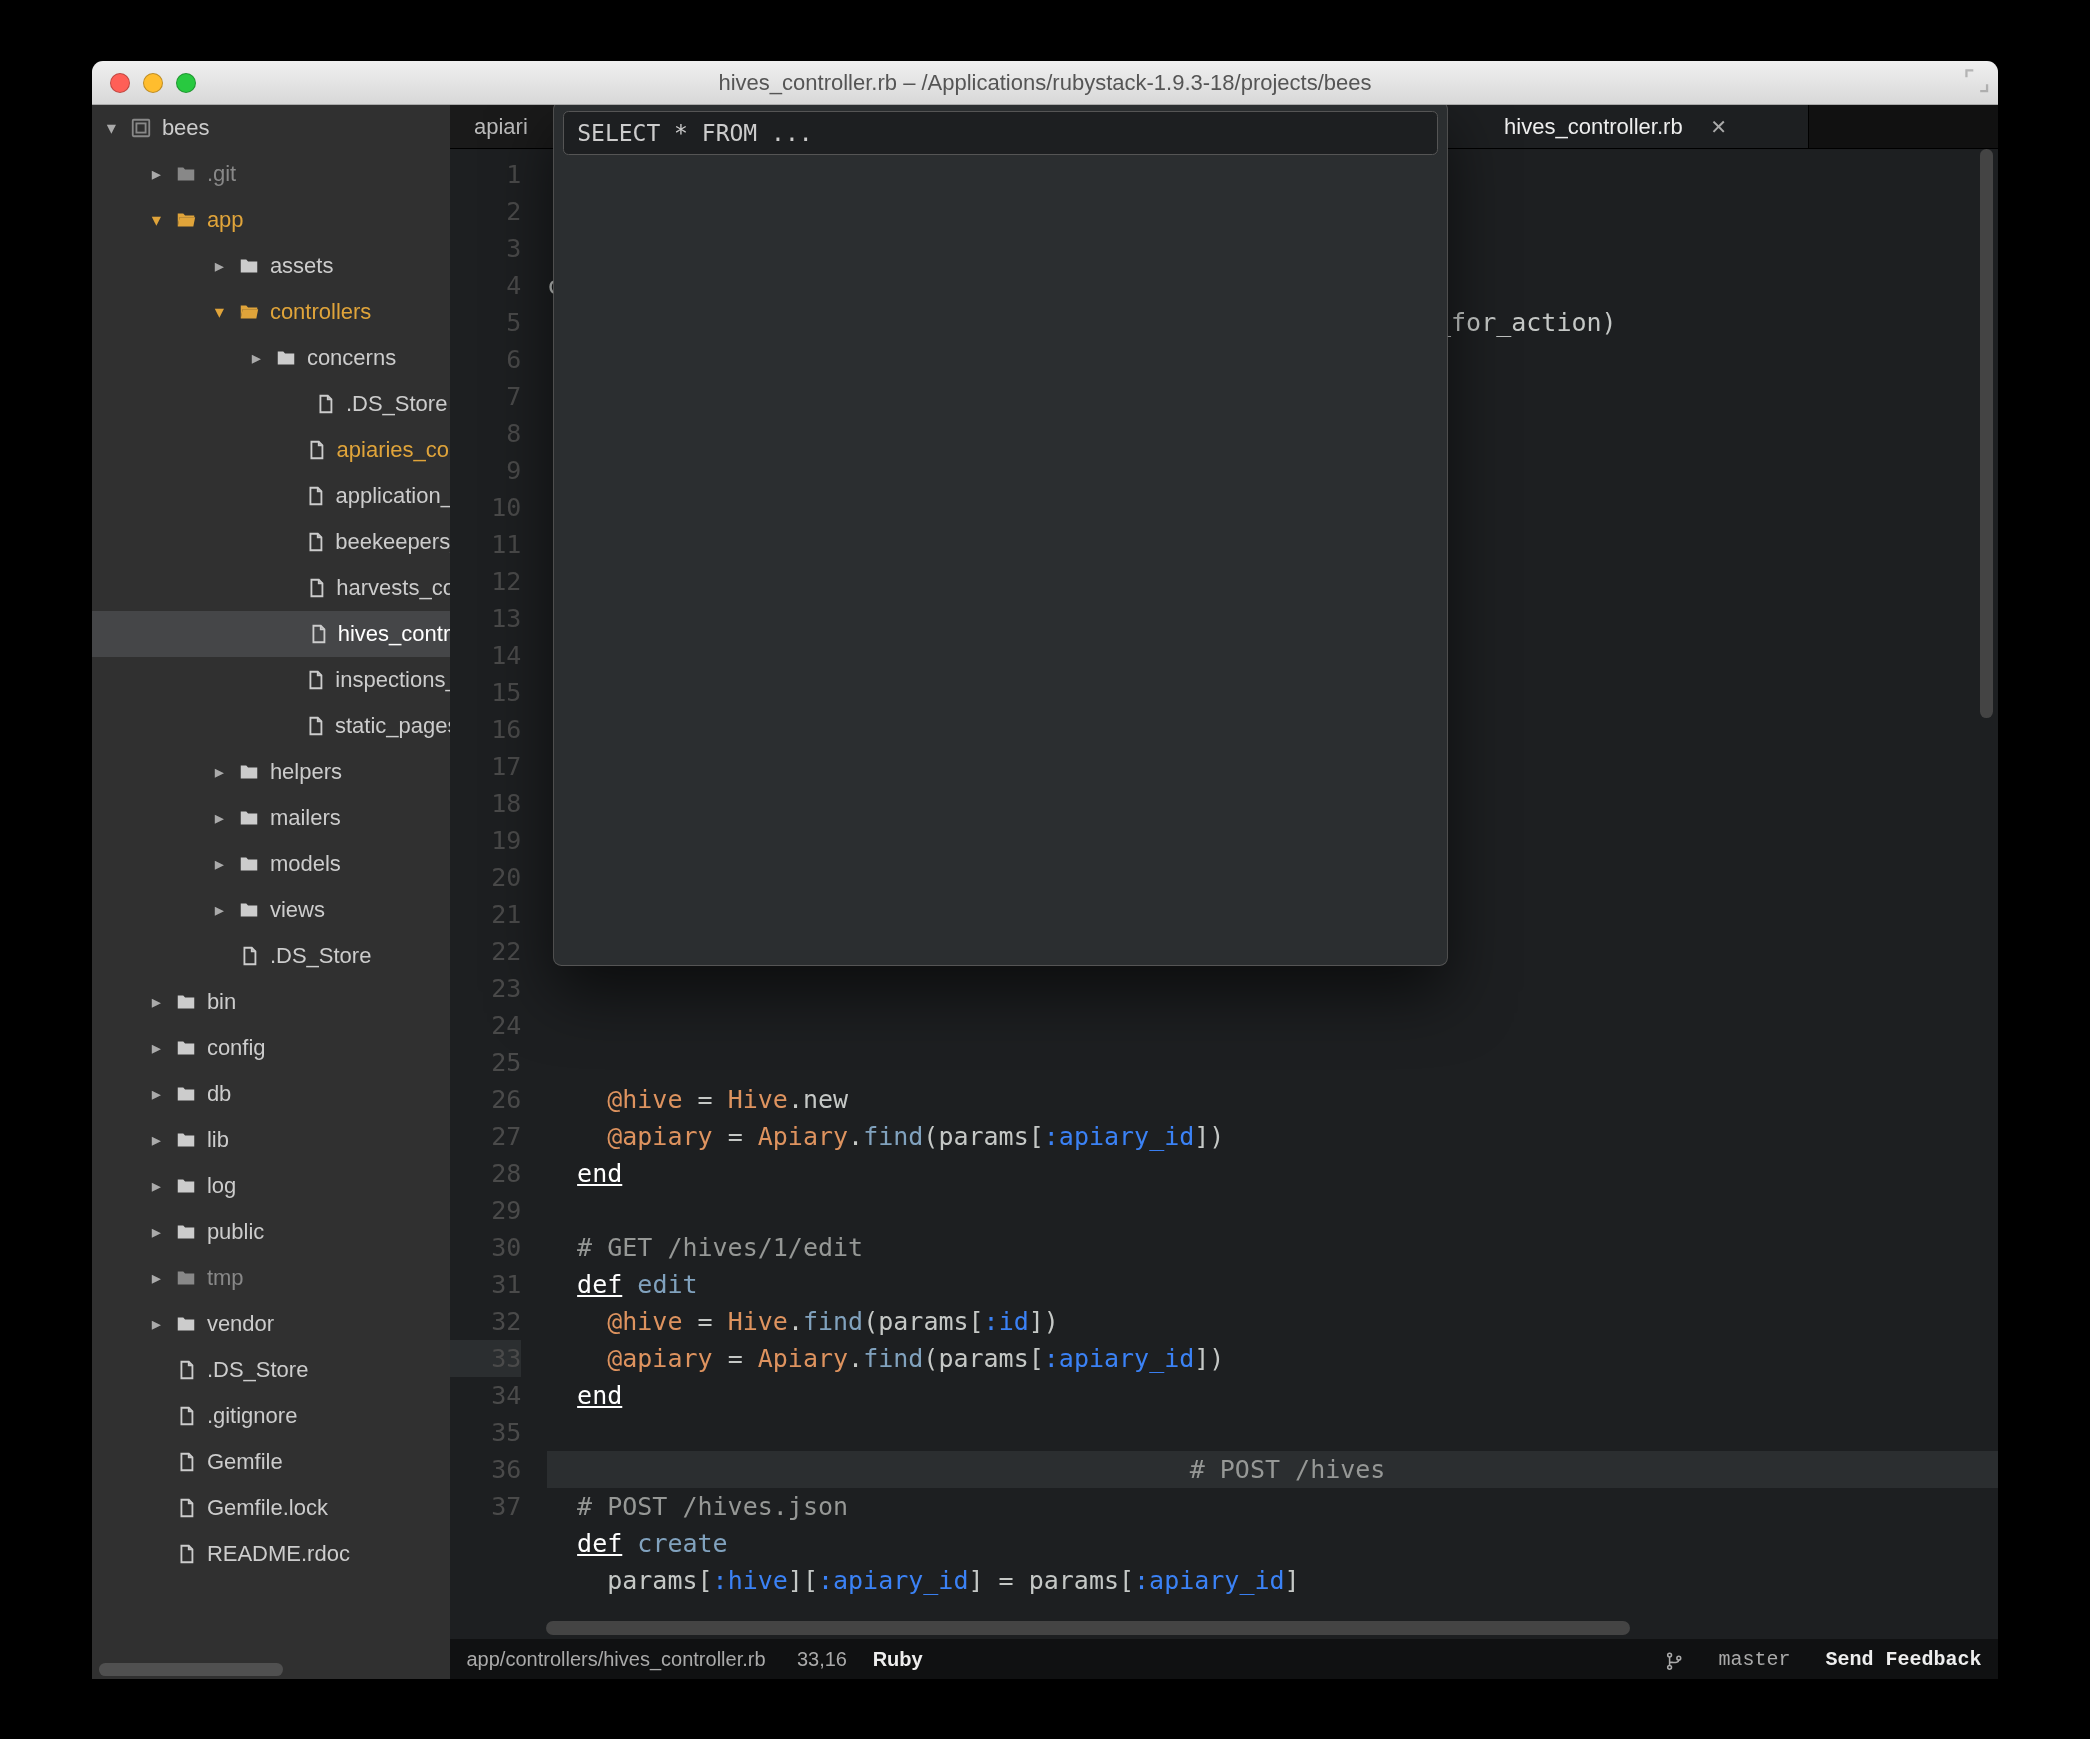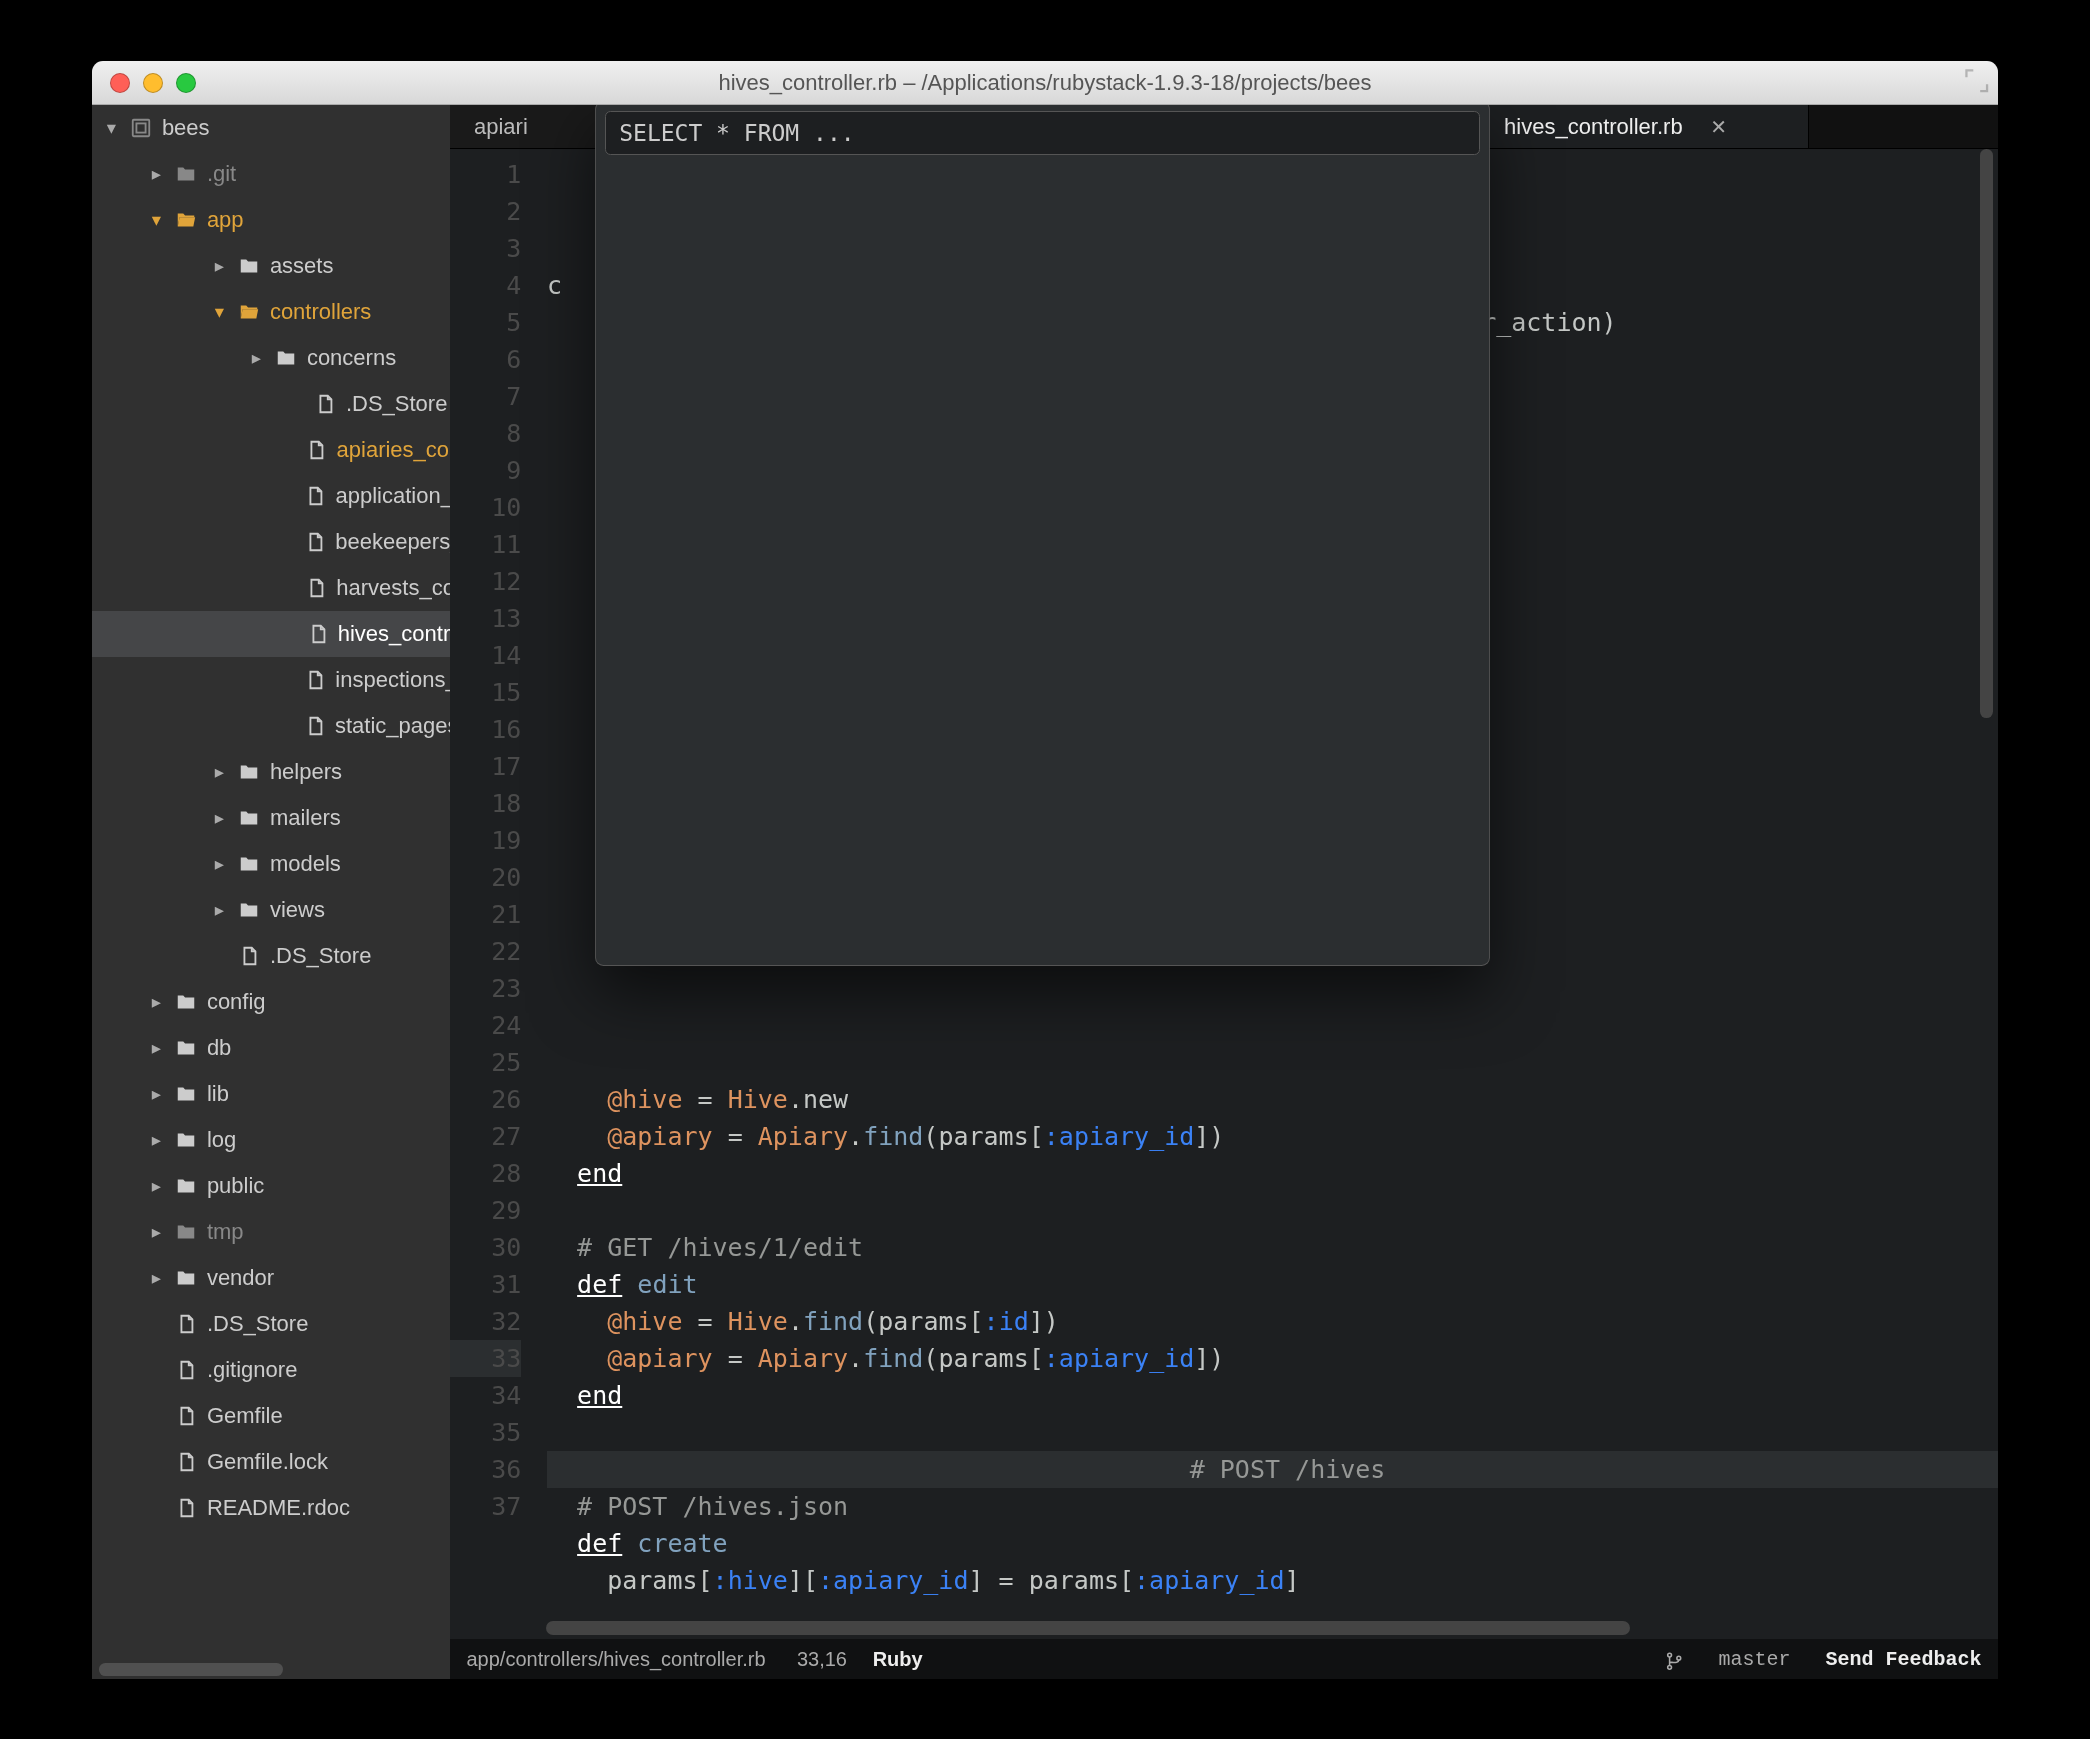"SELECT * FROM ..." .popup { margin-left: 42px -> none }
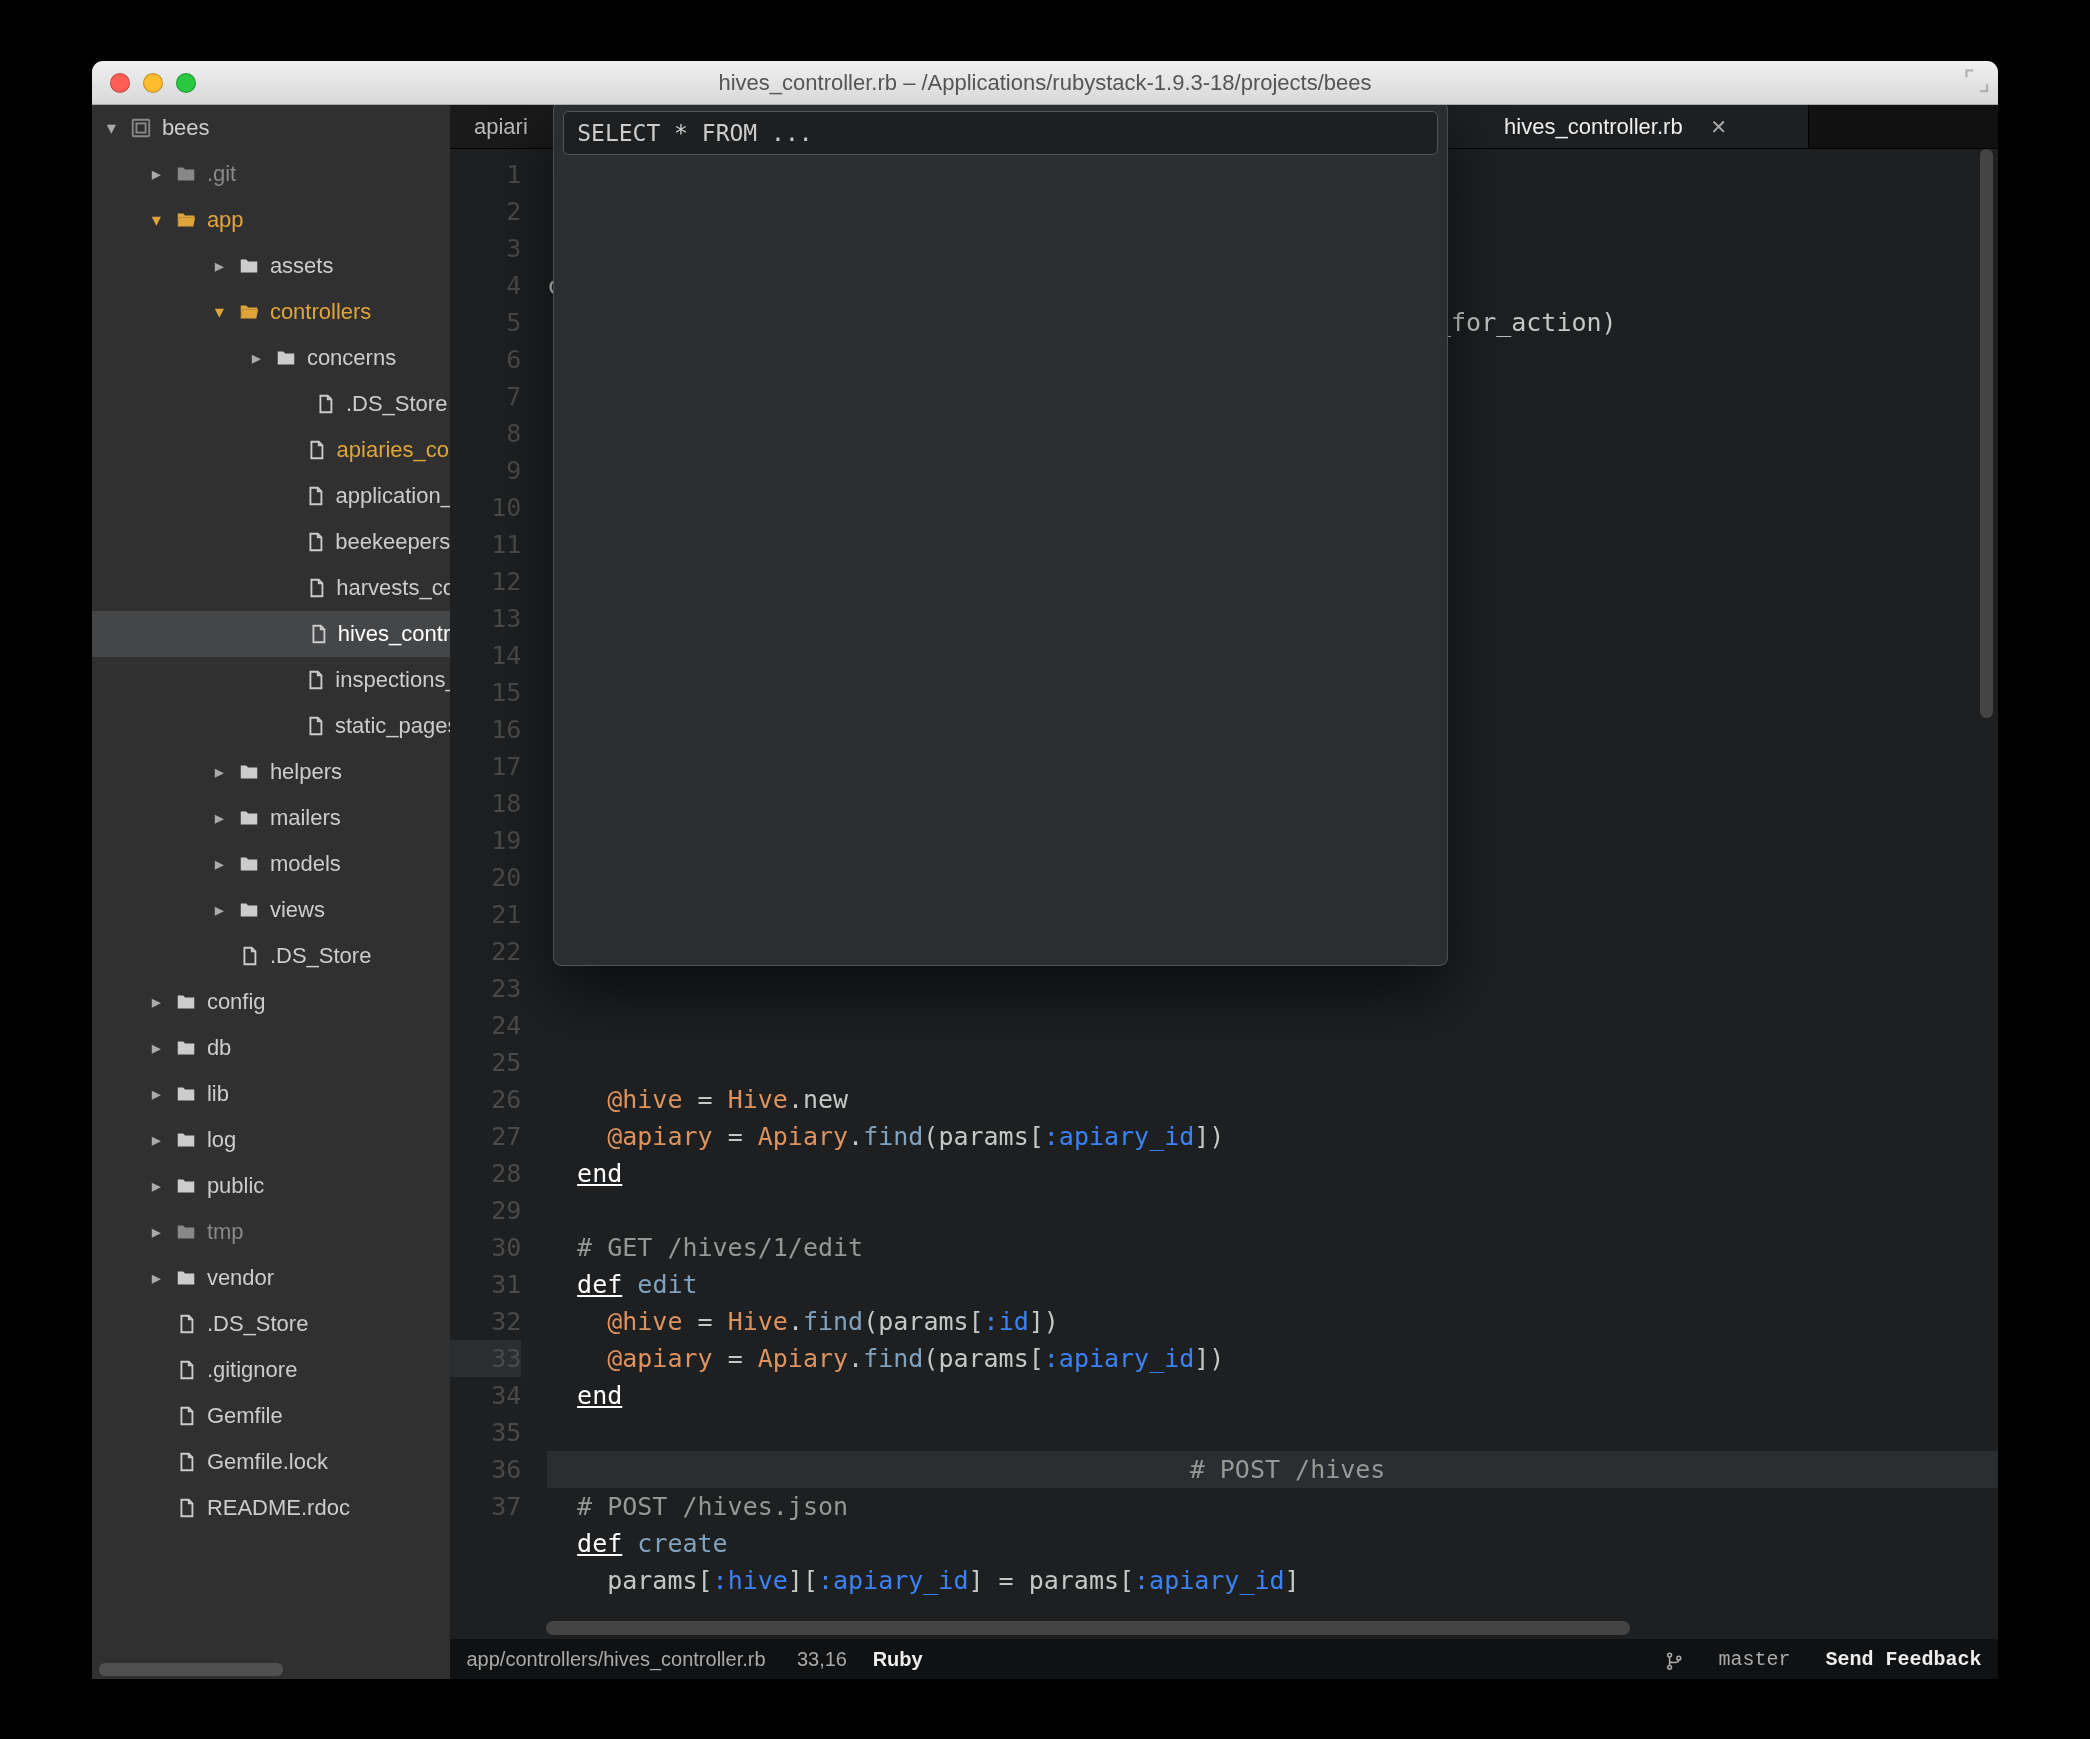"bin" div.row { html: none -> <div> <span></span> <span> <svg> <path></path> </svg> </span> <span>bin</span> </div> }
